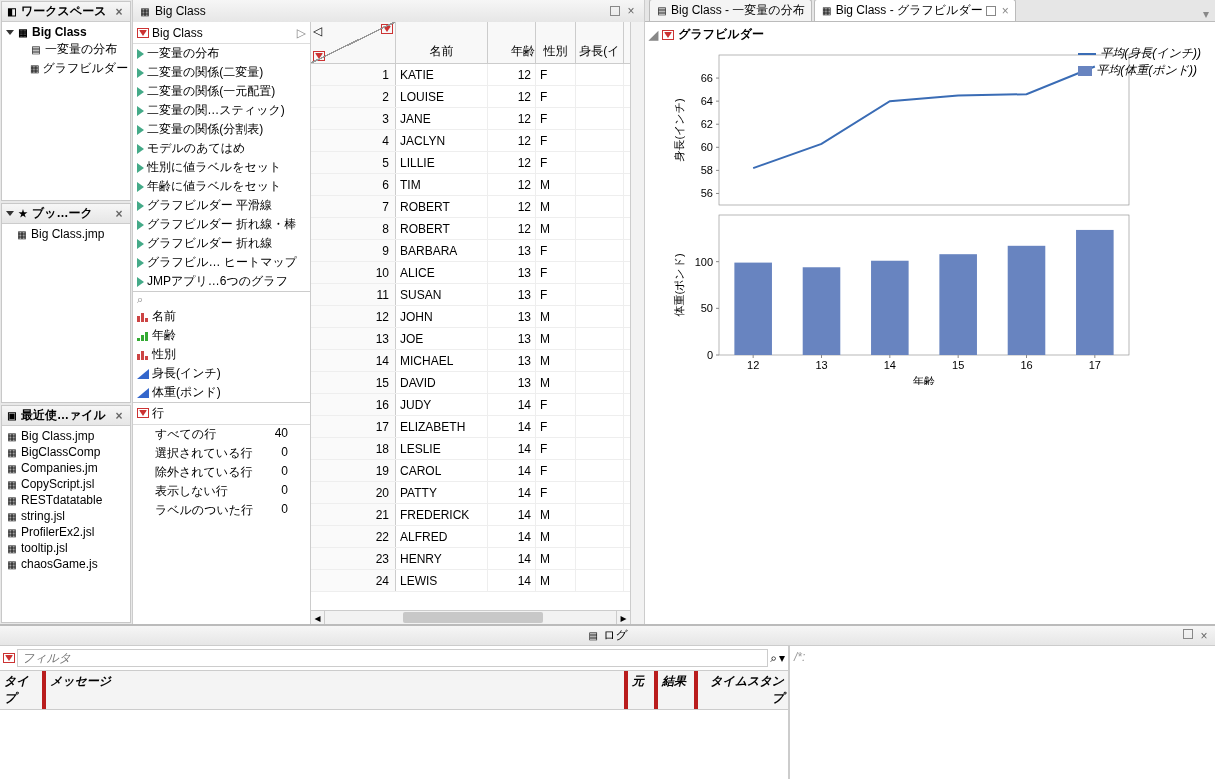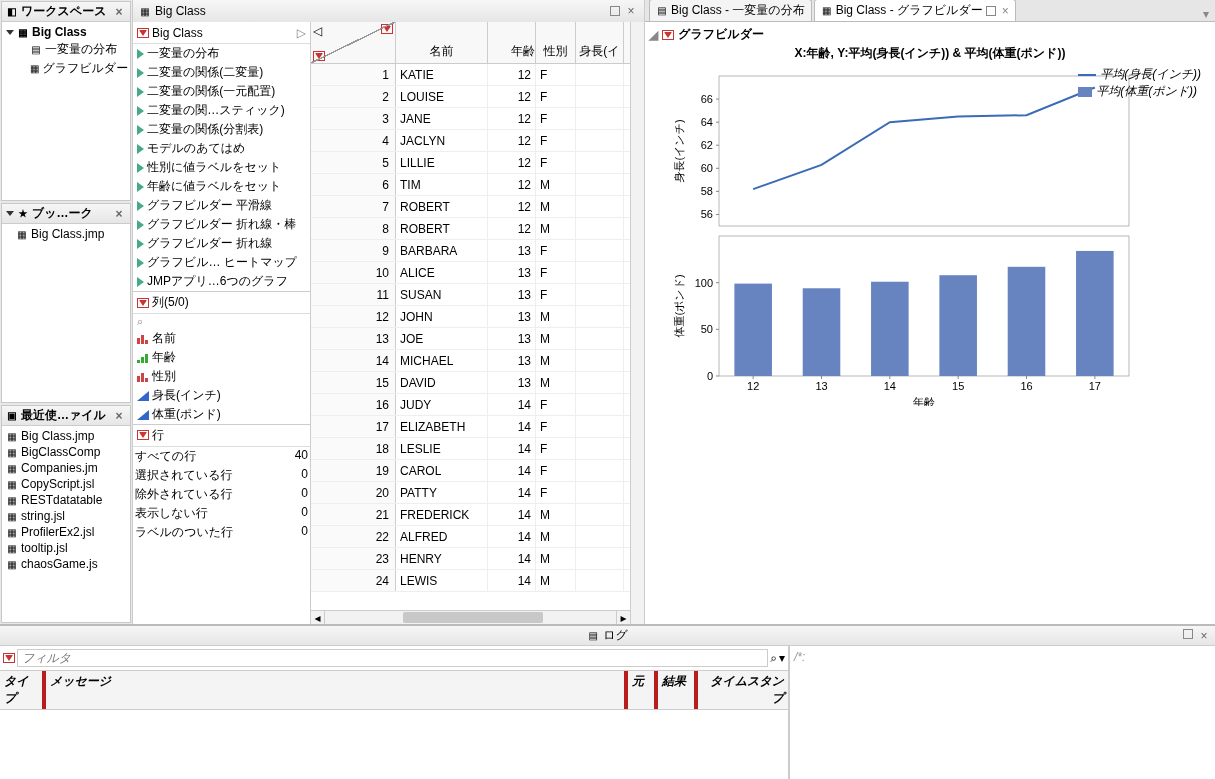"X:年齢, Y:平均(身長(インチ)) & 平均(体重(ポンド))" div.gb-sub { html: <div>X:年齢, Y:平均(身長(インチ)) &amp; 平均(体重(ポンド))</div> -> none }
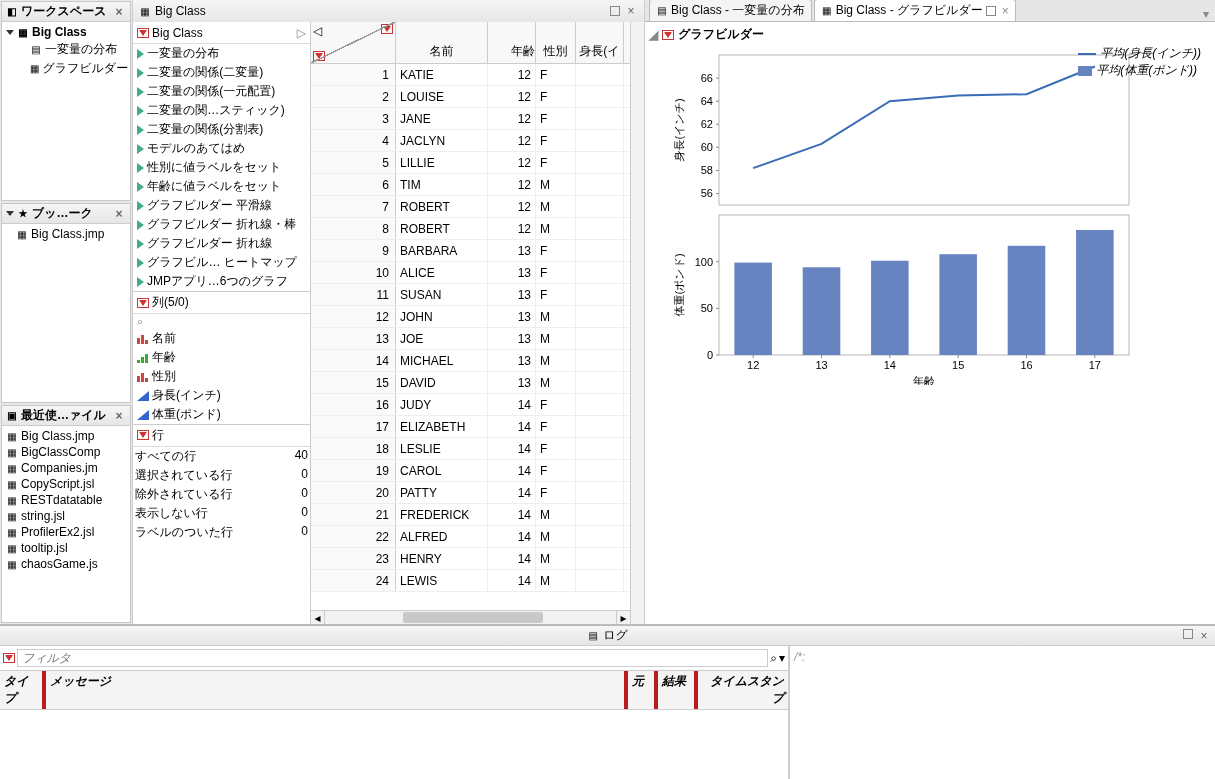"列(5/0)" div.cols-hdr { html: <div> <span> <span></span> </span> <span>列(5/0)</span> </div> -> none }
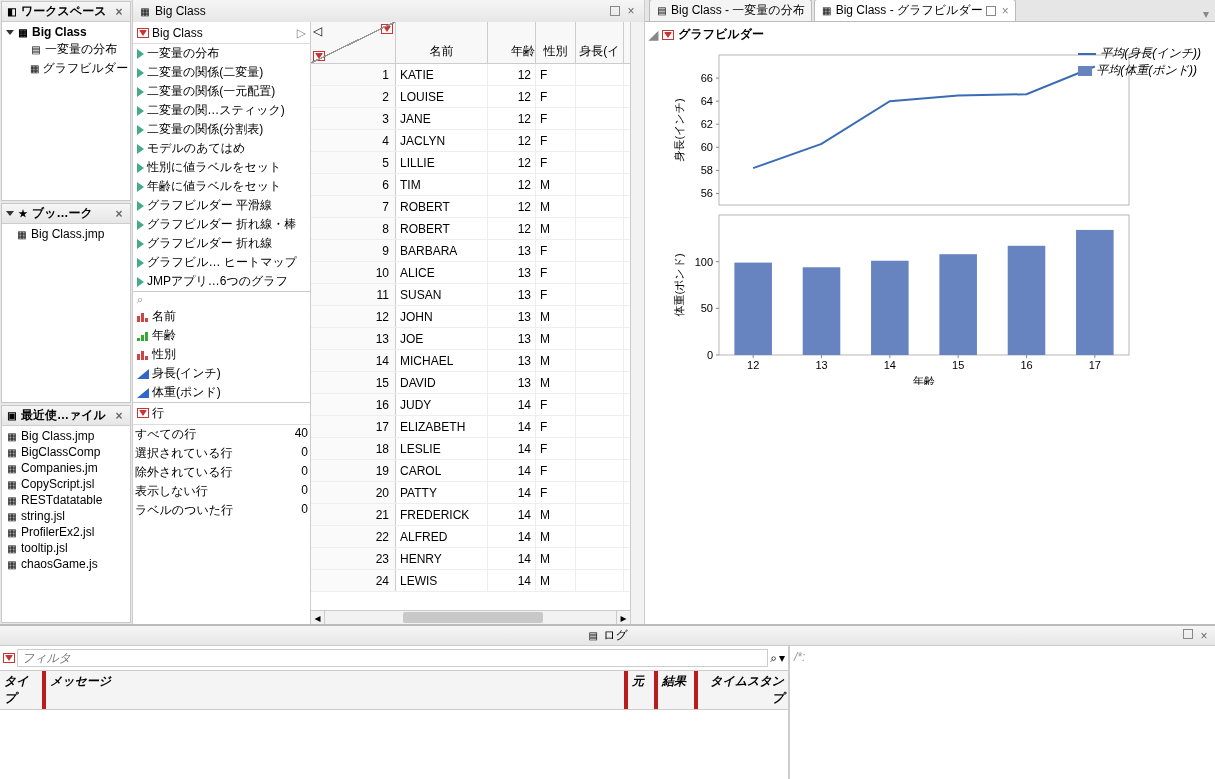"すべての行" .row-stat { padding: 1px 2px -> 1px 22px }
